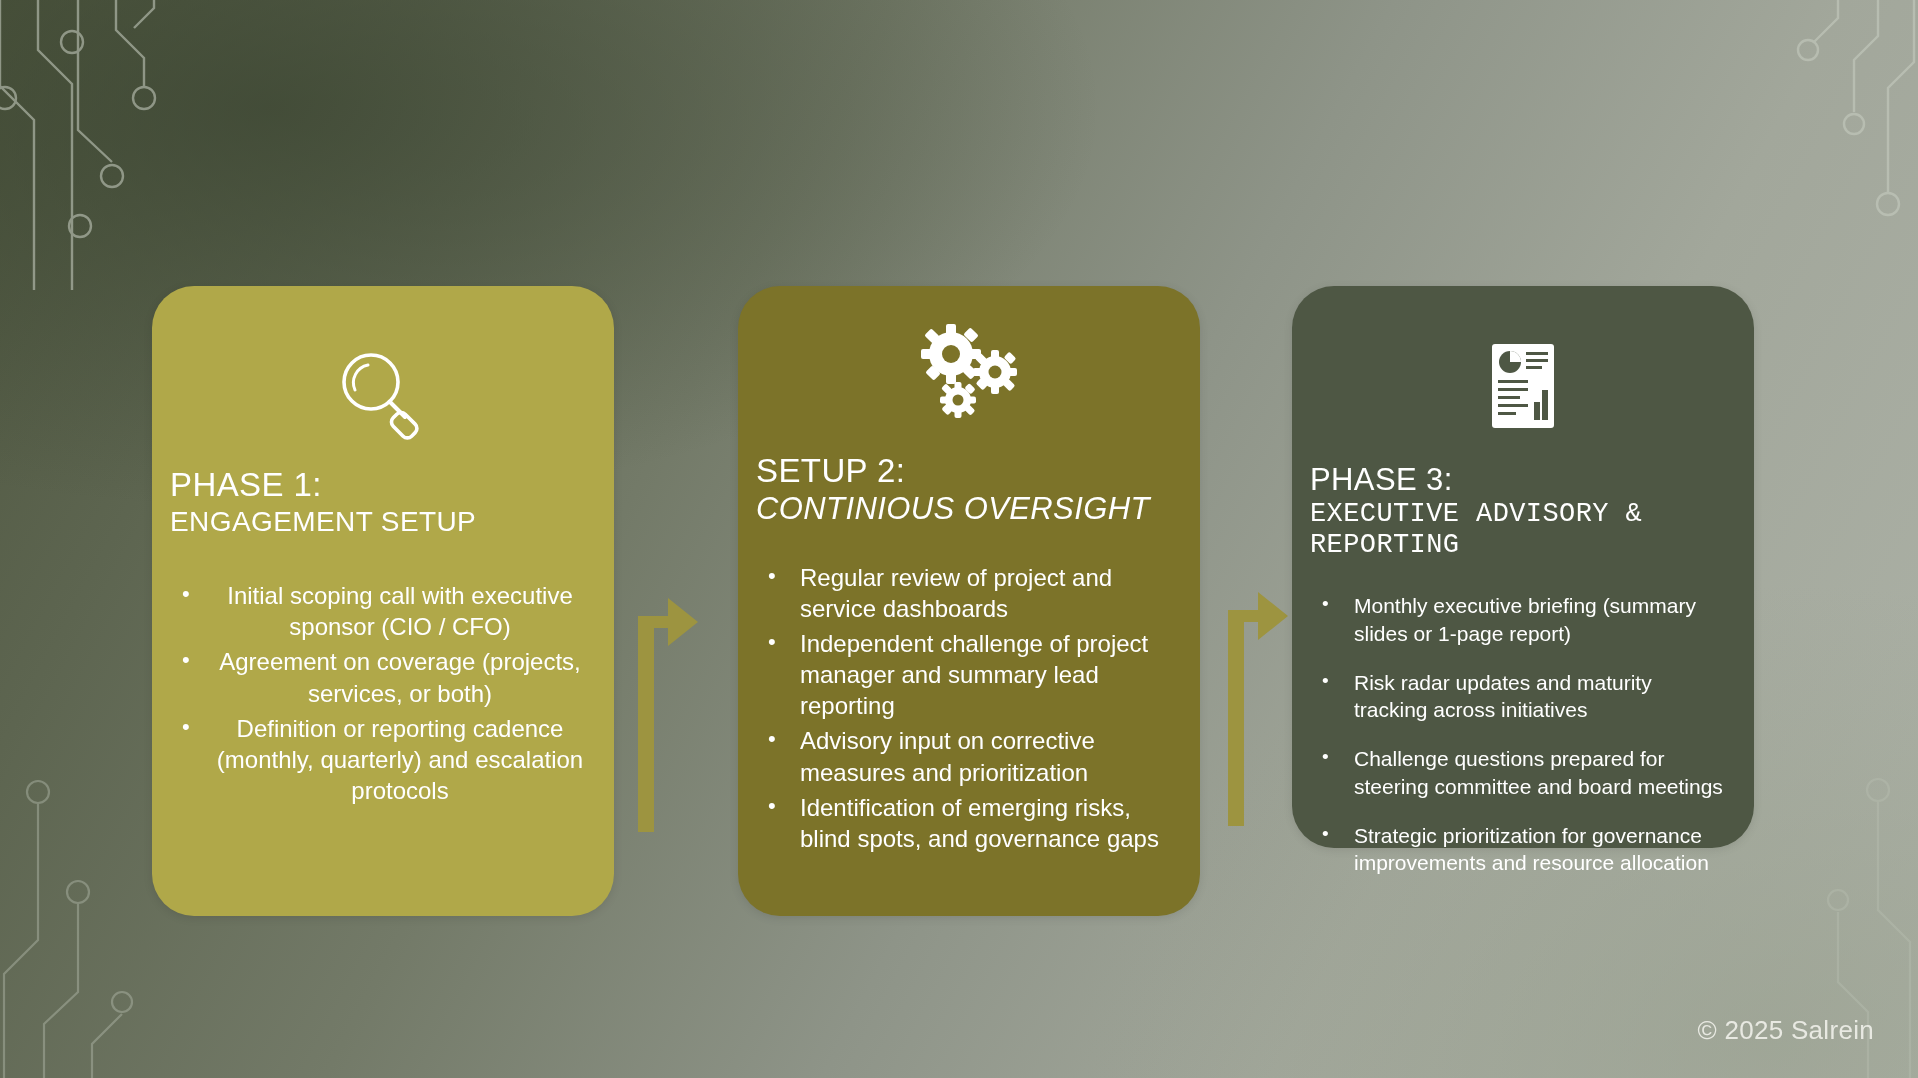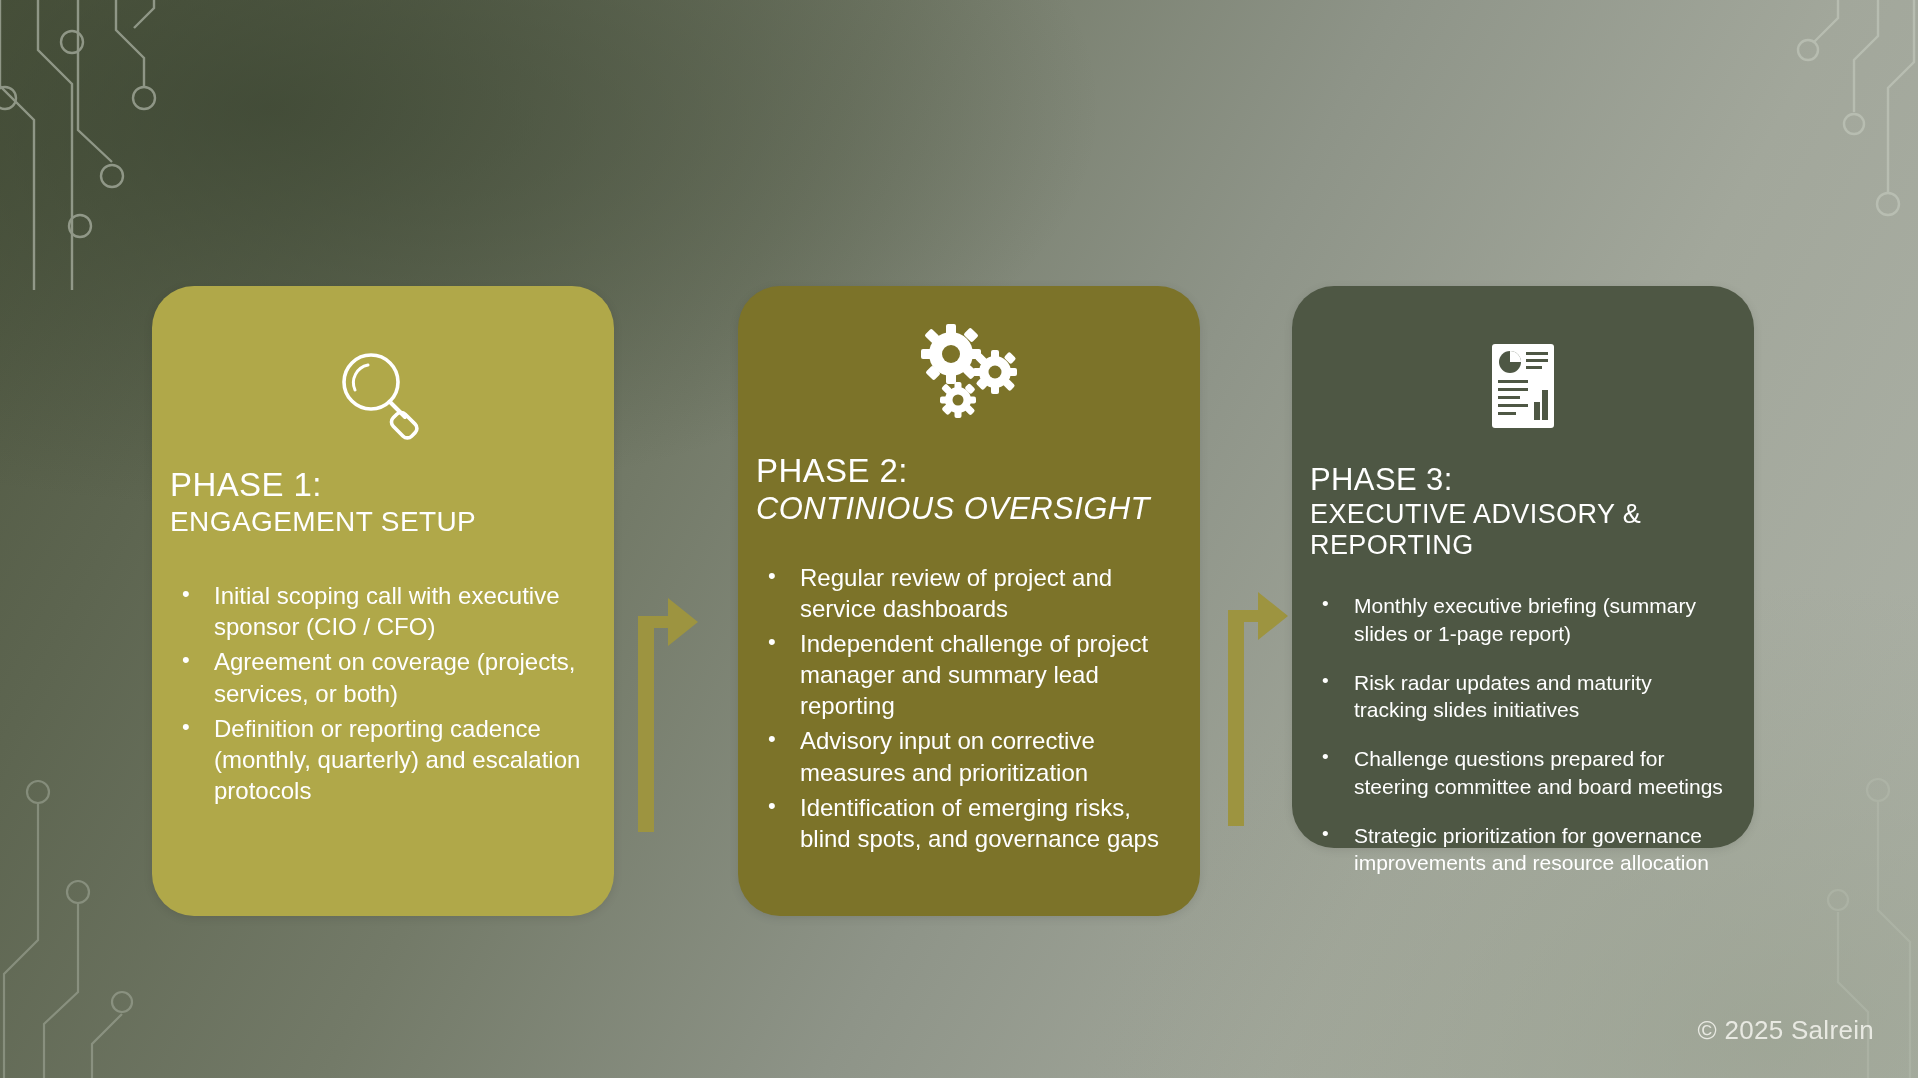"PHASE 2:" span.heading-line-1 { text: PHASE -> SETUP }
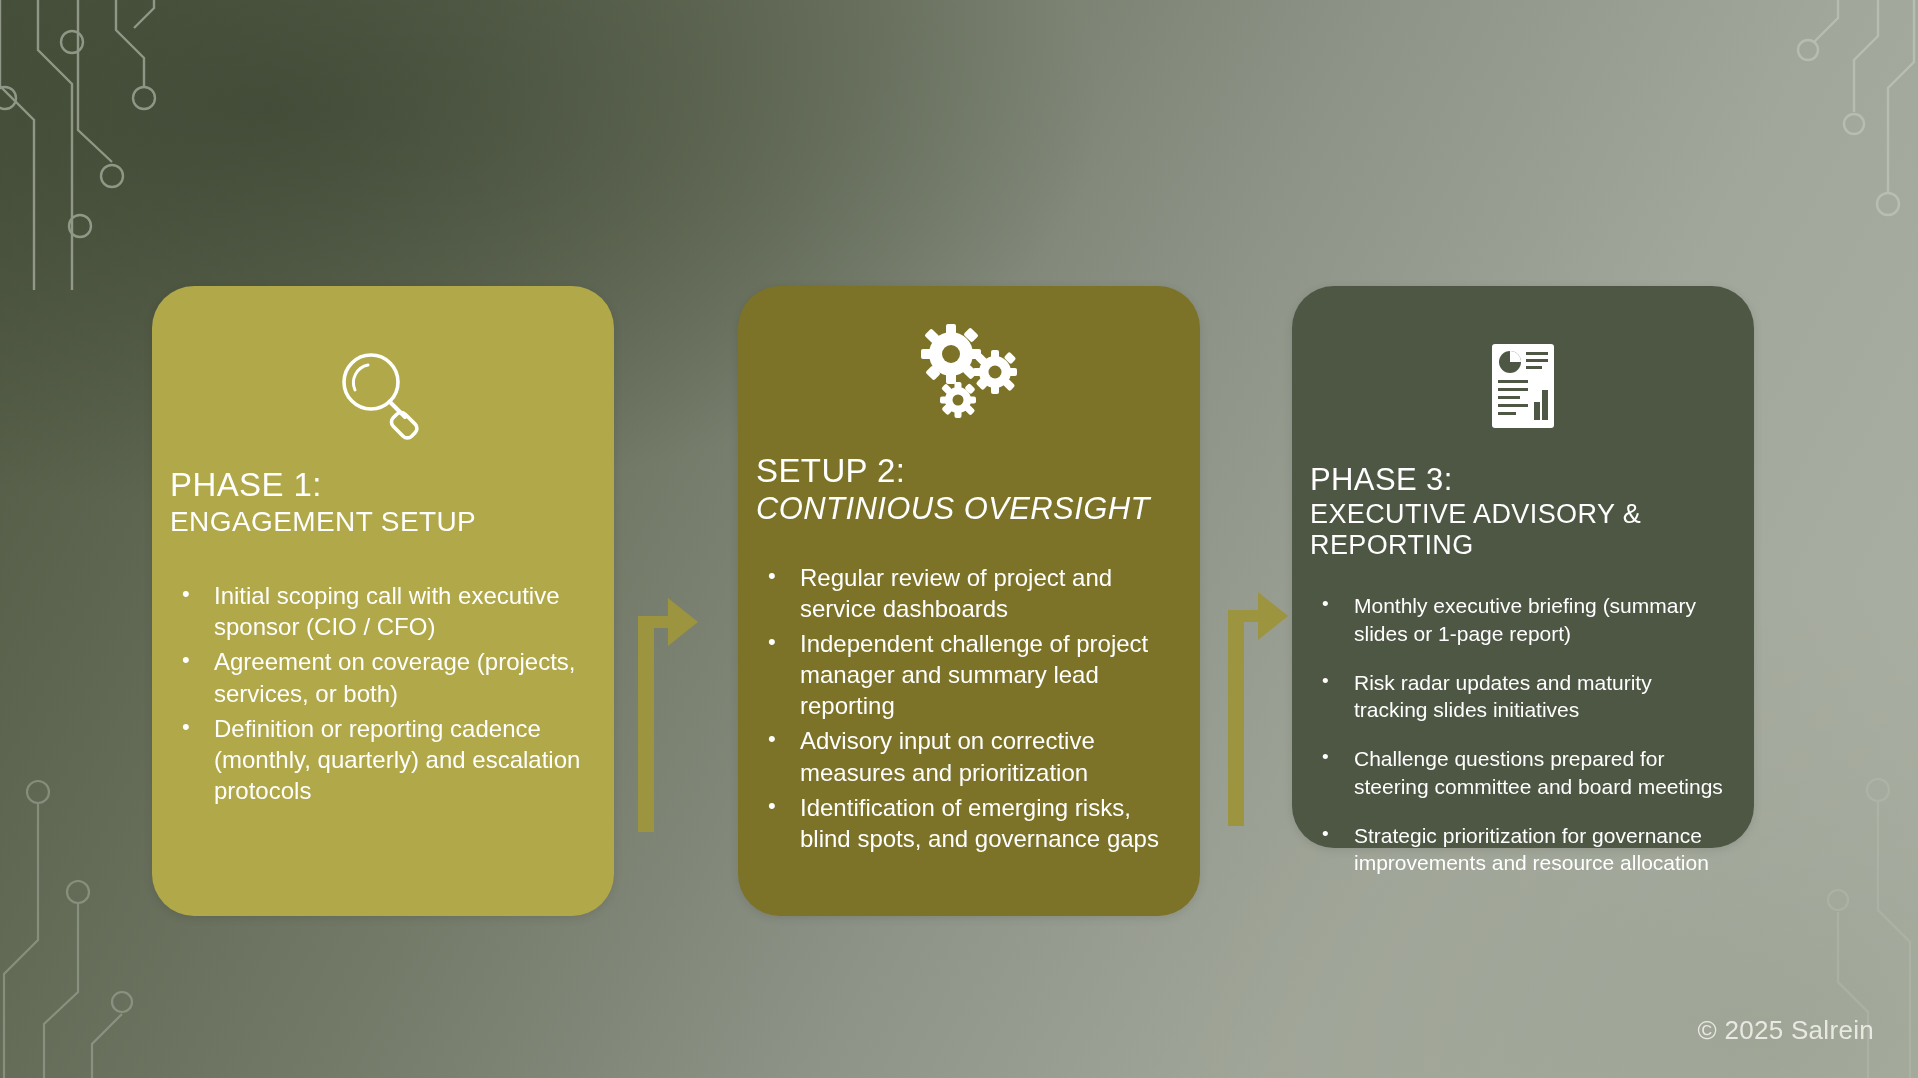"EXECUTIVE ADVISORY & REPORTING" #card-phase-3 .heading-line-2 { font-family: none -> Liberation Mono, monospace }
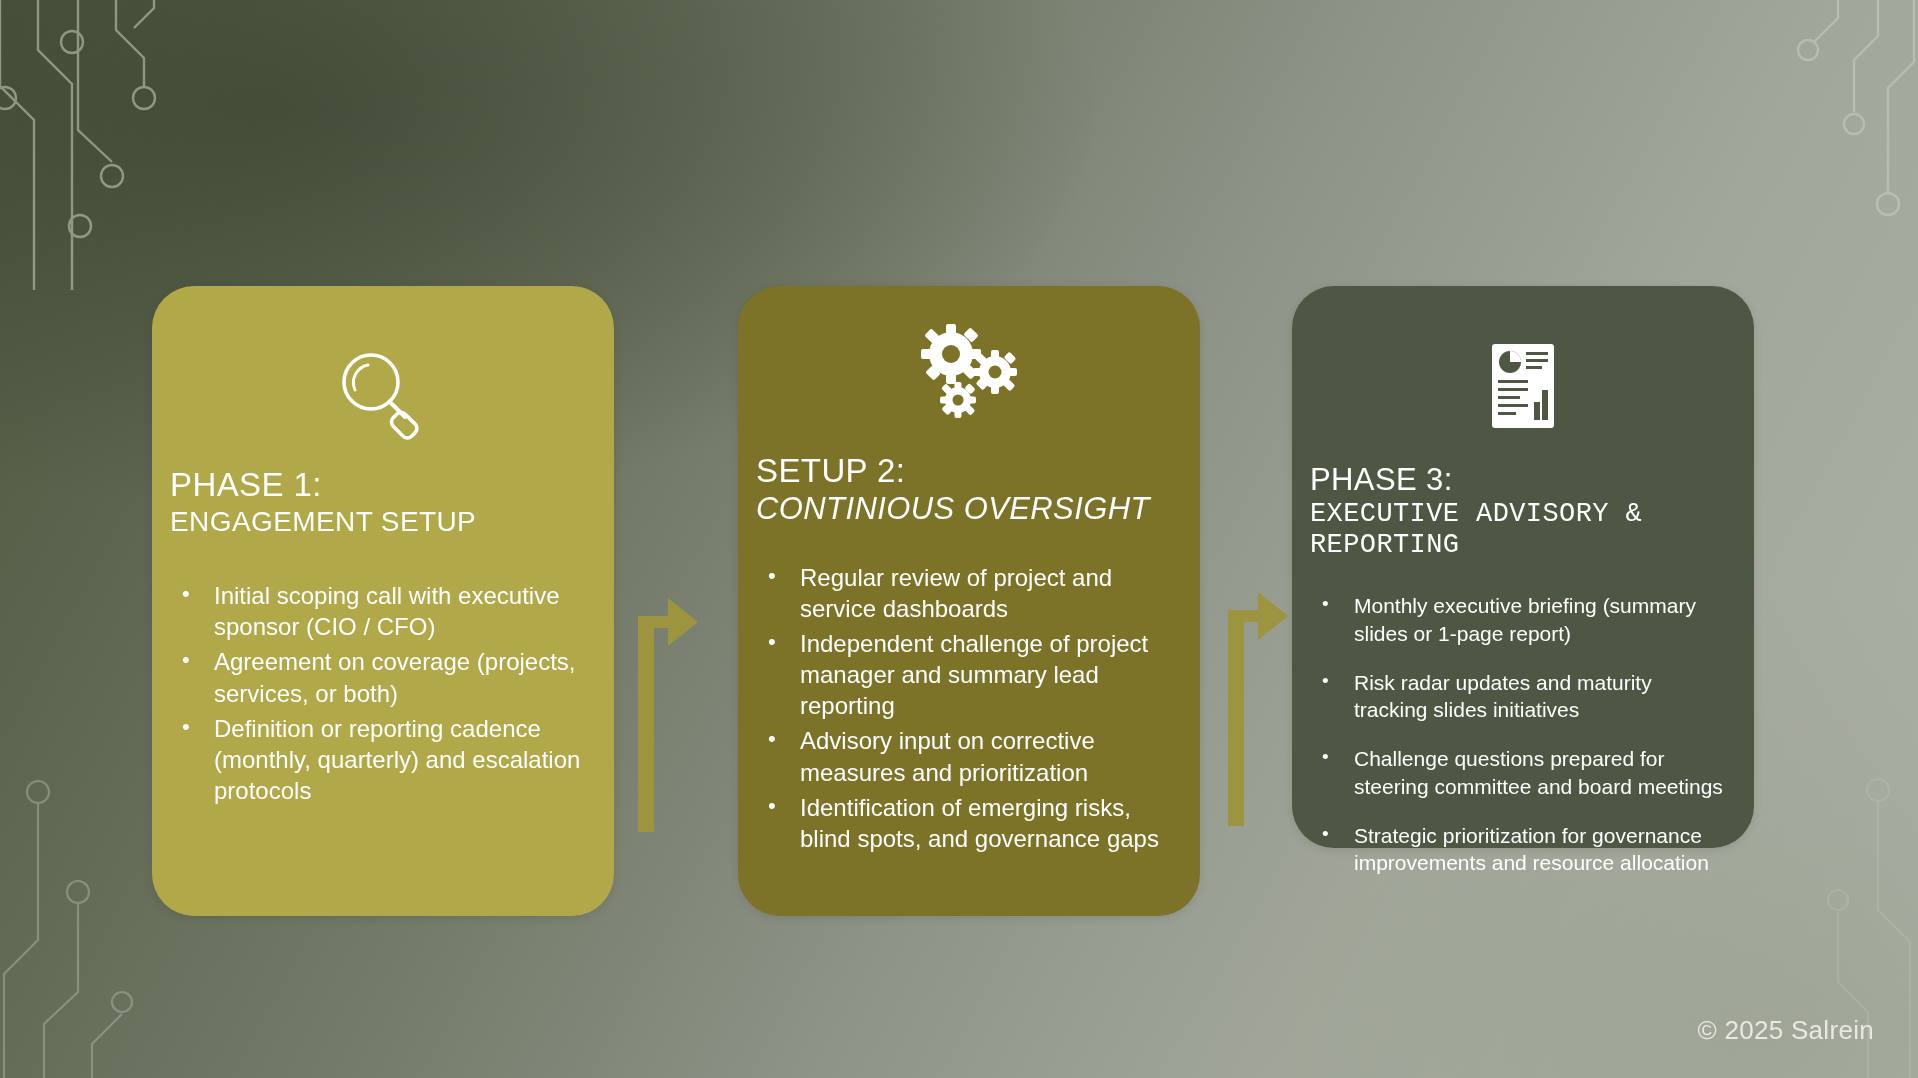"Initial scoping call with executive" #card-phase-1 .bullets { text-align: none -> center }
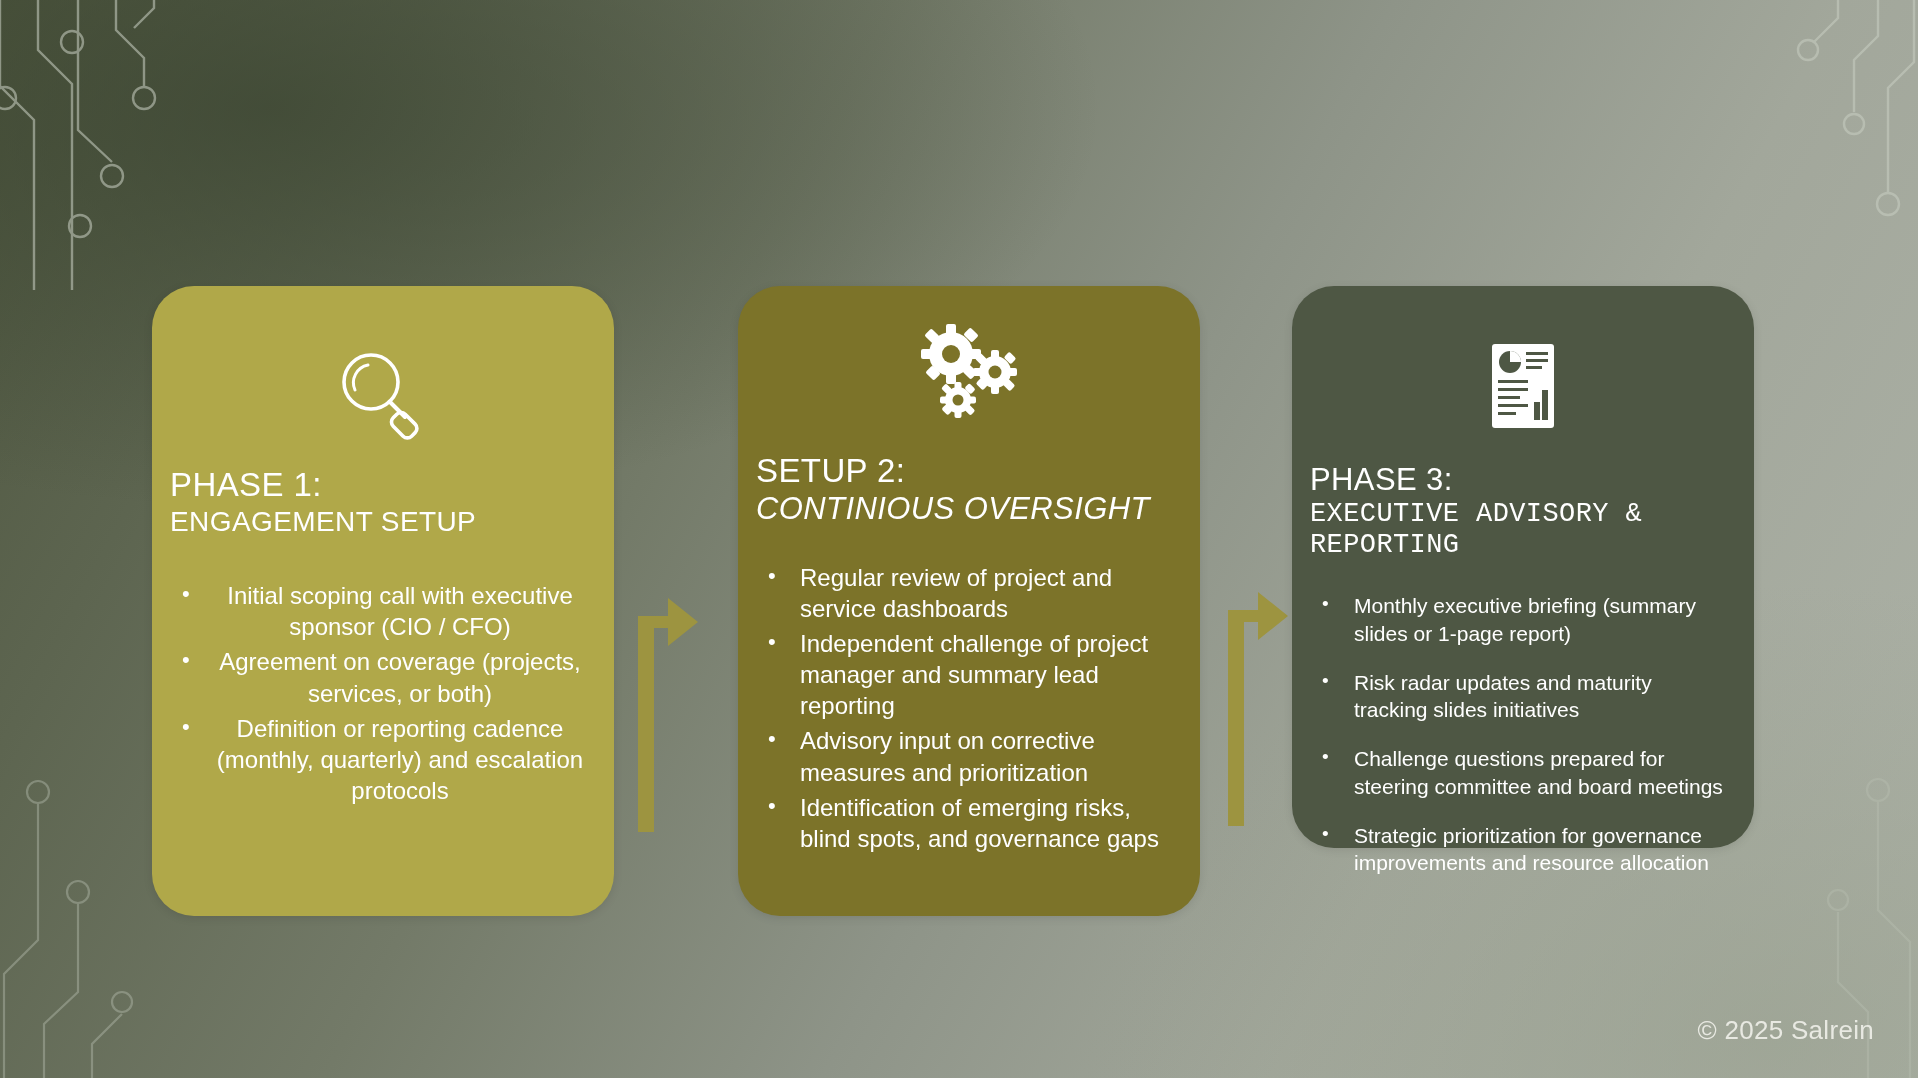"Risk radar updates and maturity" li { text: slides -> across }
